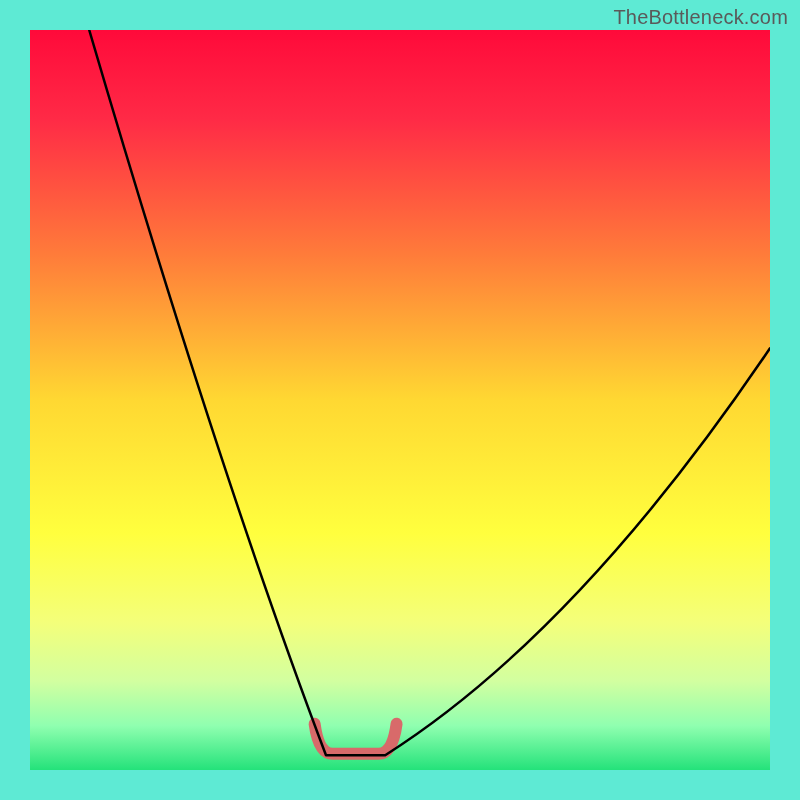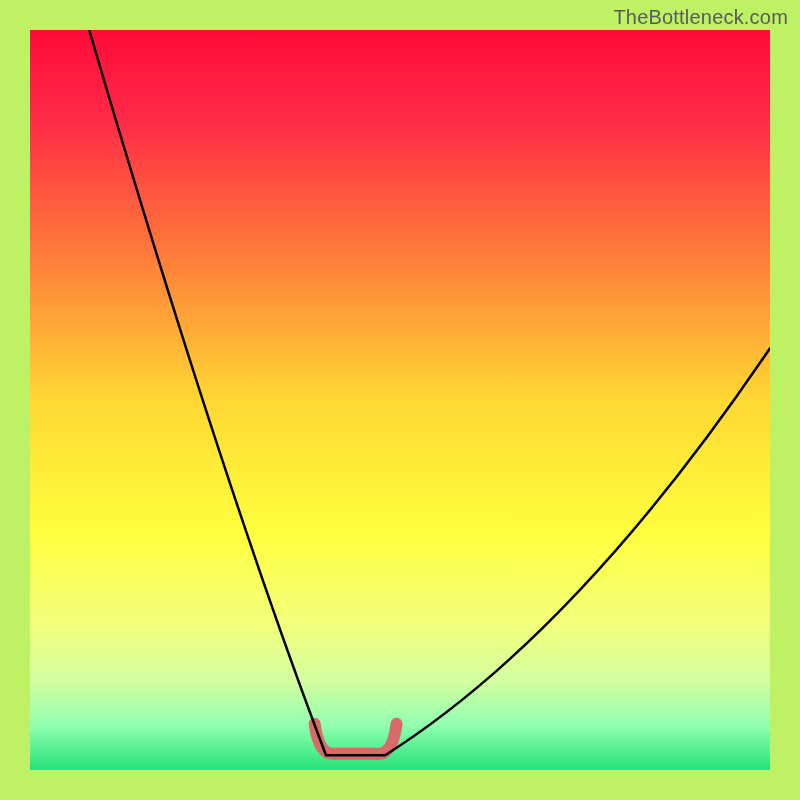"TheBottleneck.com" .frame { background: #bef264 -> #5eead4 }
